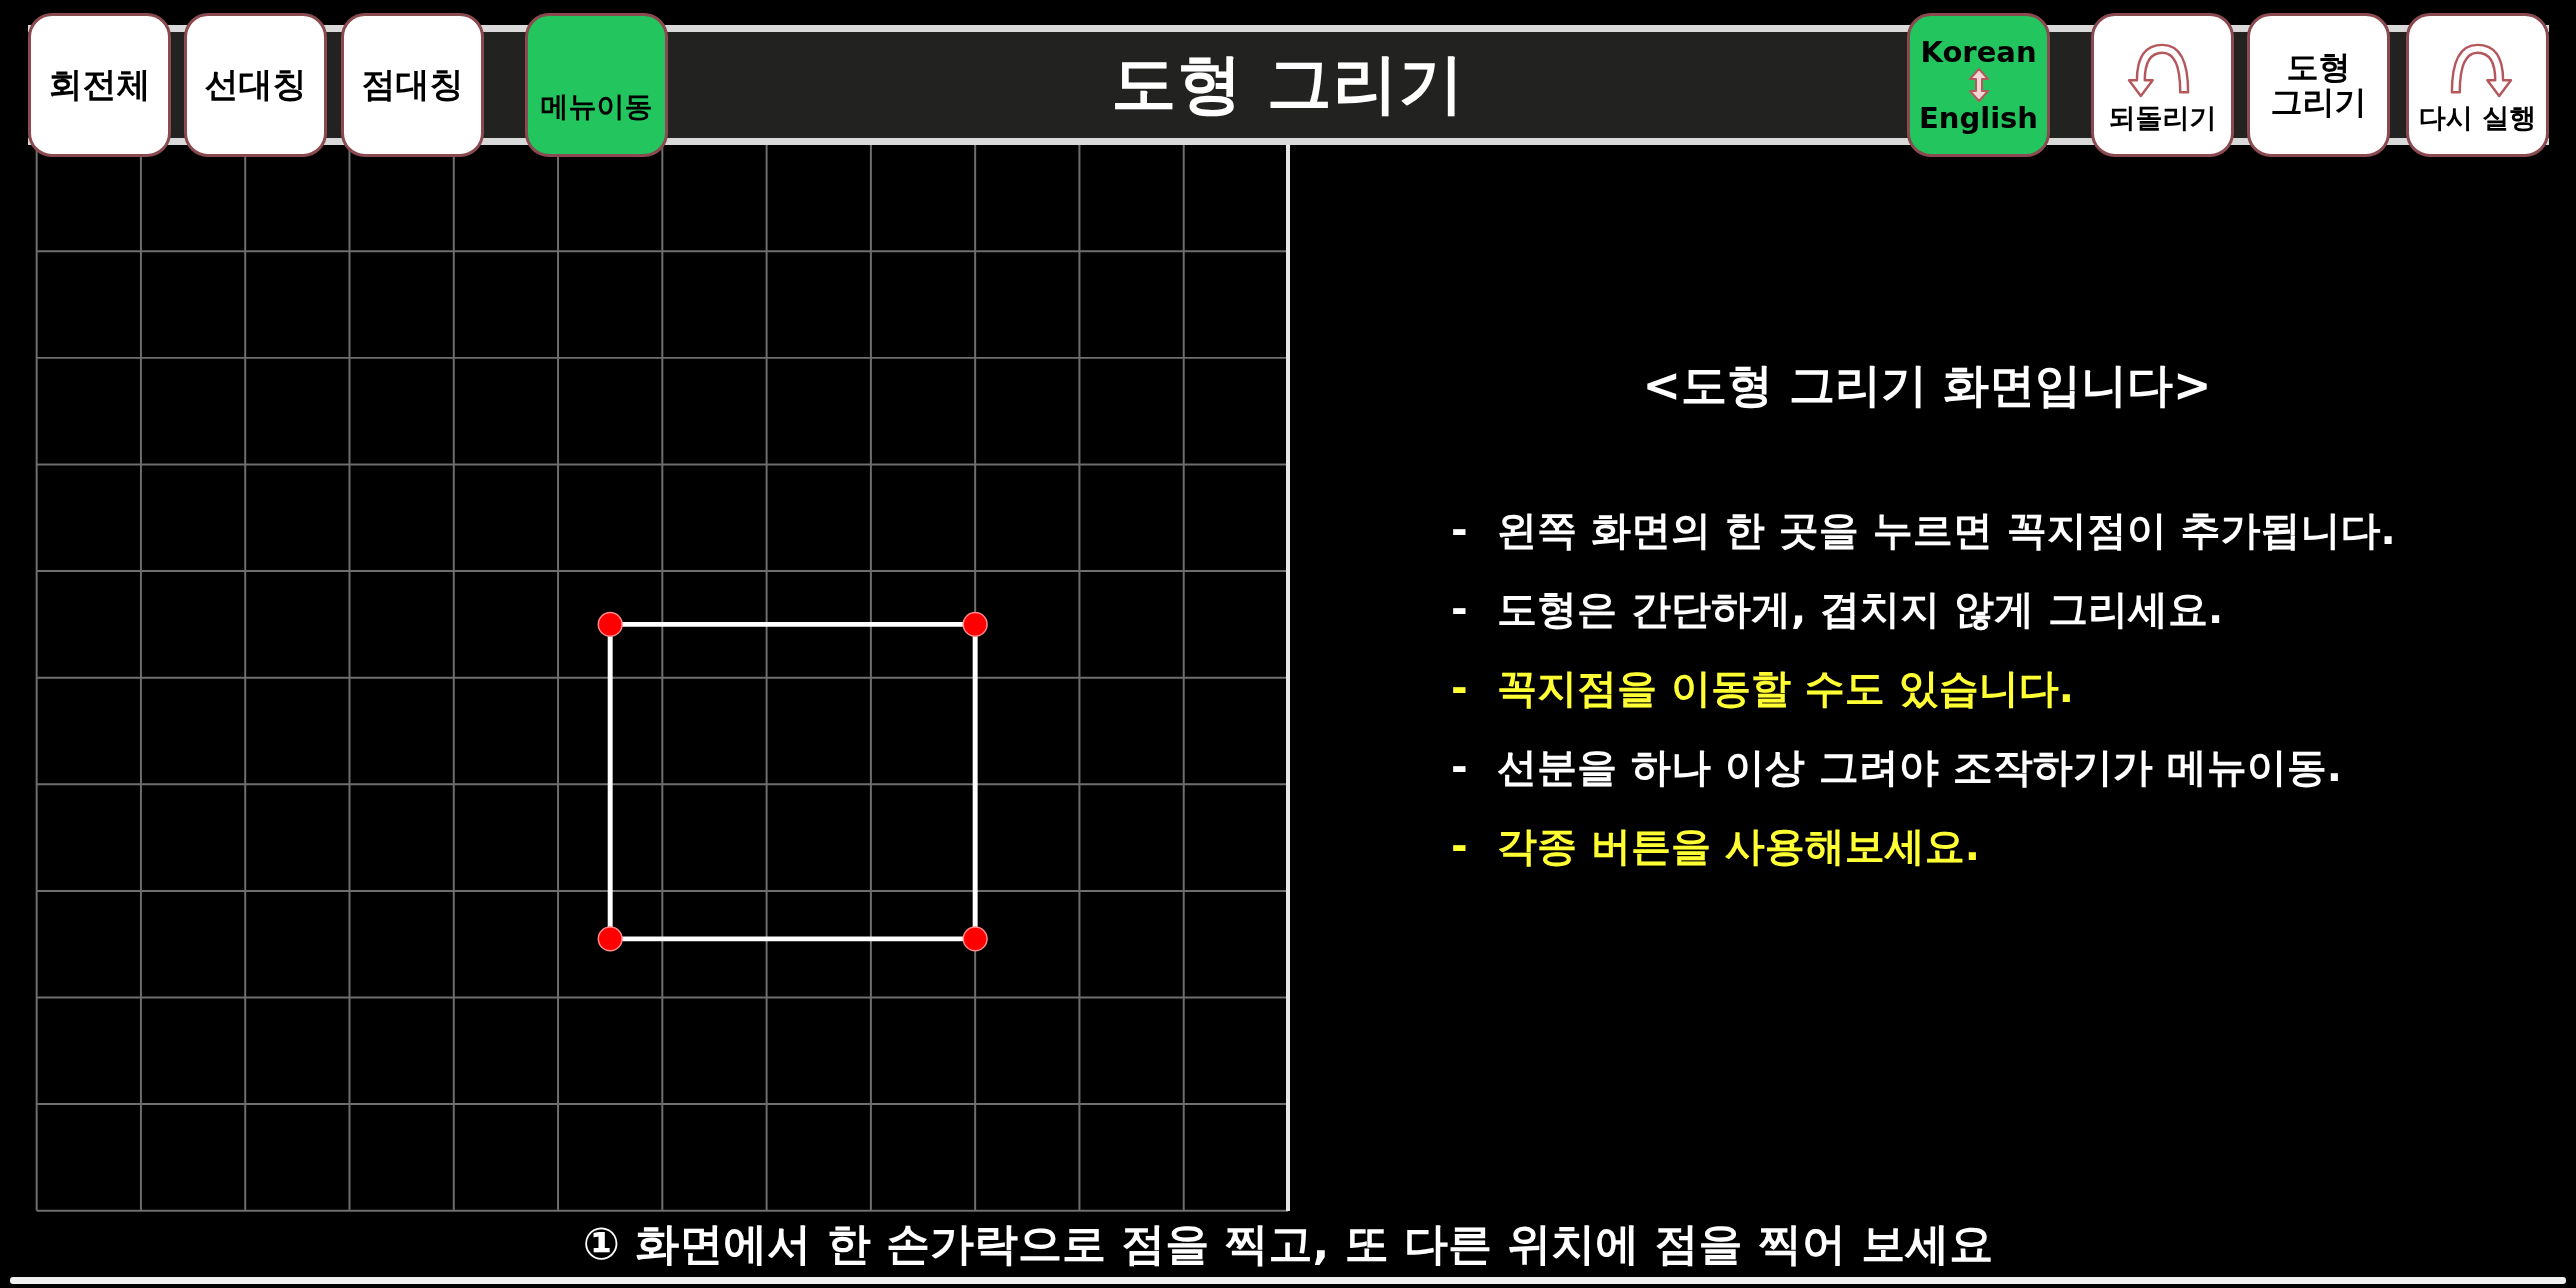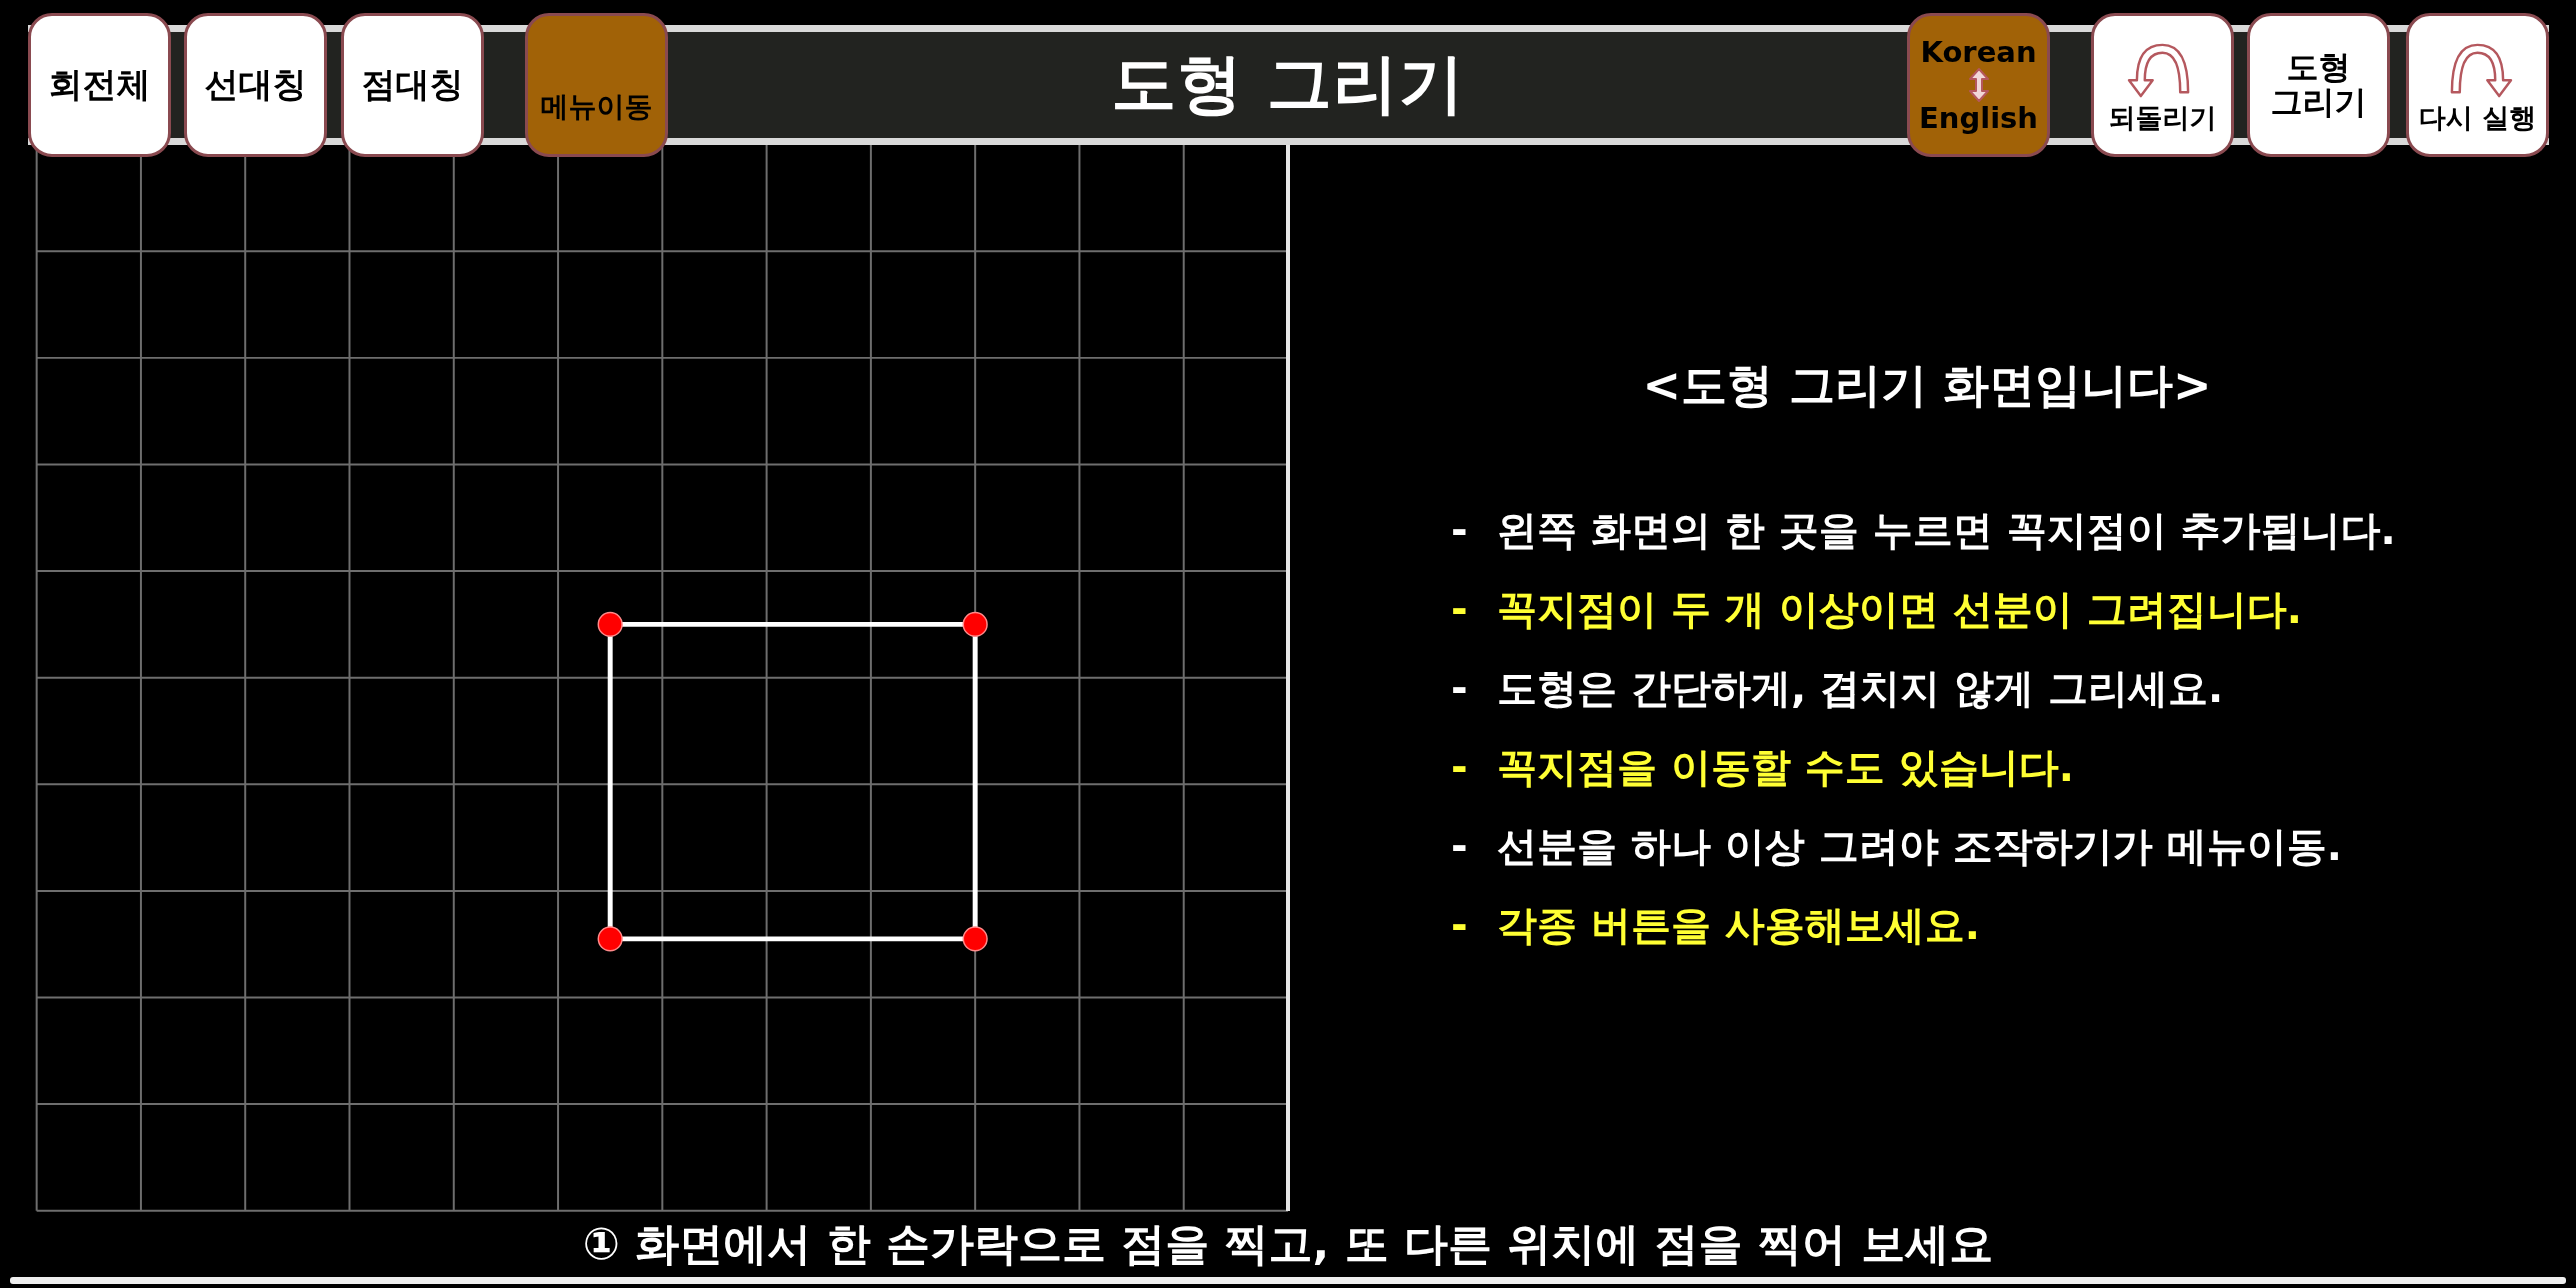"Korean" .btn.gray { background: #a16207 -> #22c55e }
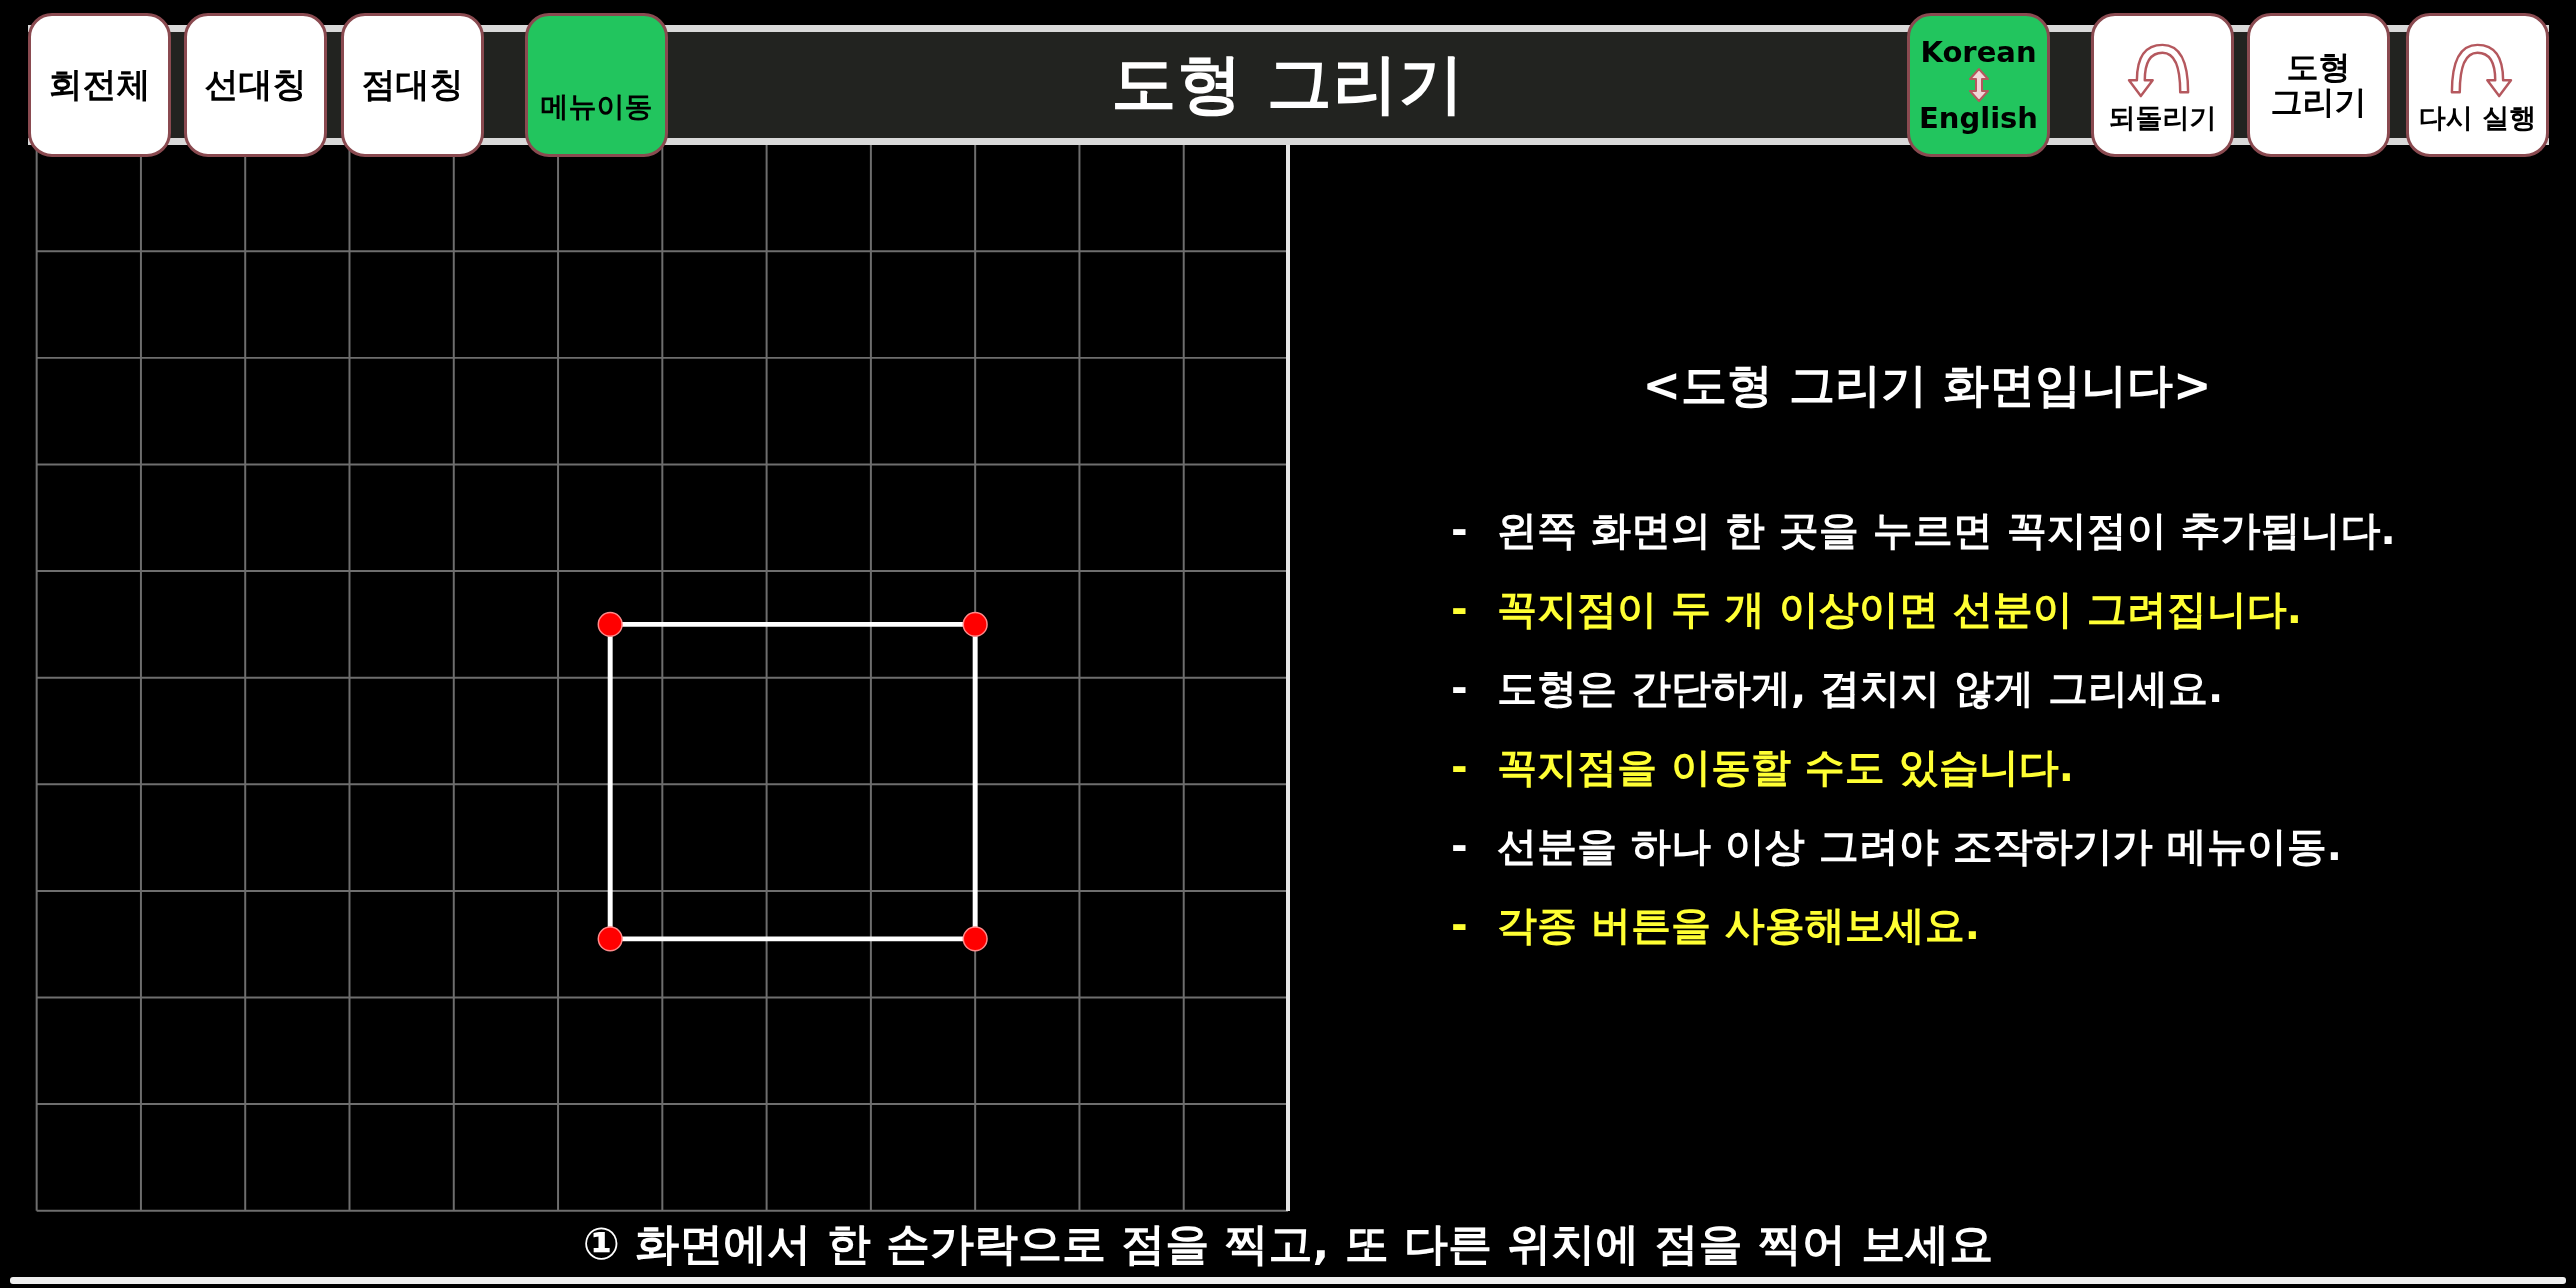"- 꼭지점이 두 개 이상이면" li.yellow { html: <li><span>-</span><span>꼭지점이 두 개 이상이면 선분이 그려집니다.</span></li> -> none }
